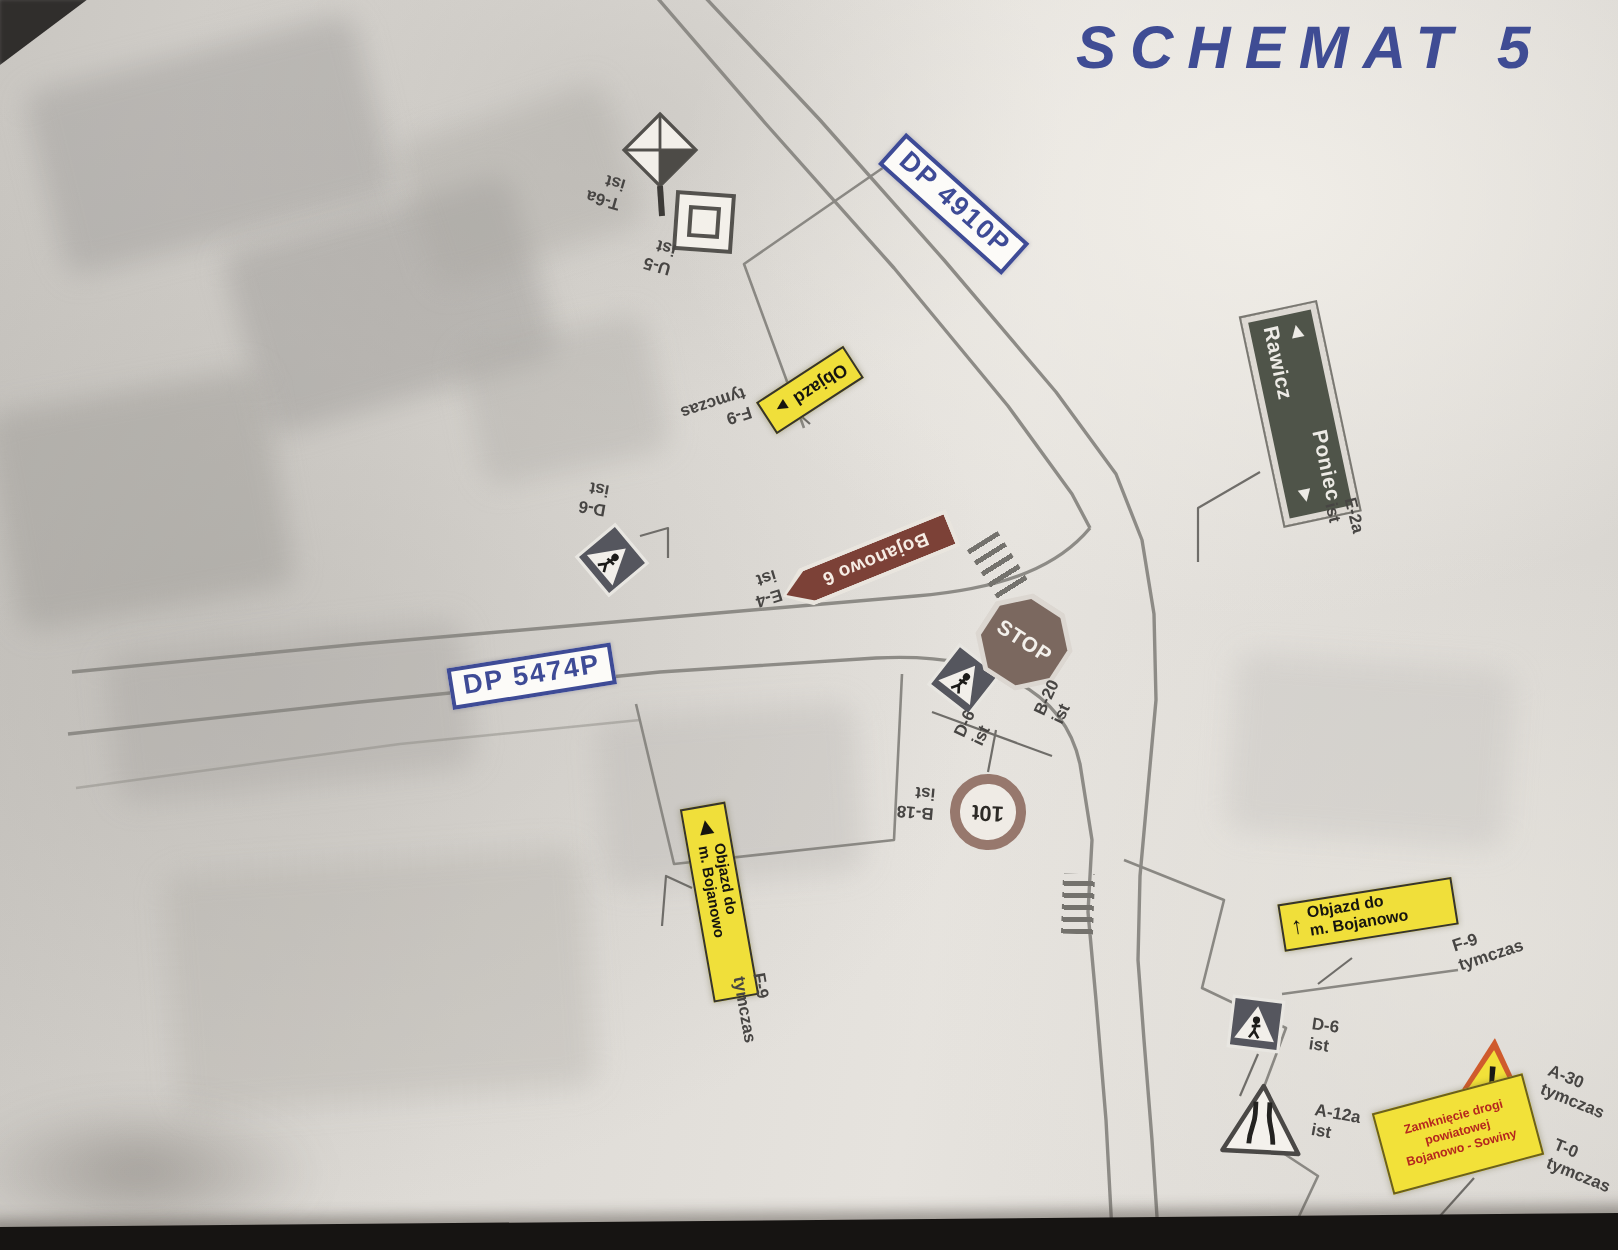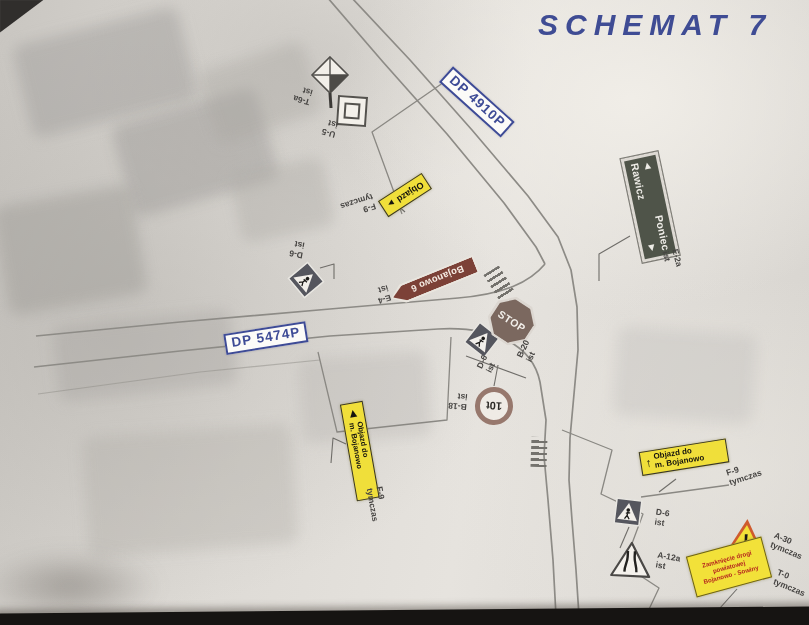"SCHEMAT 7" div { text: 7 -> 5 }
